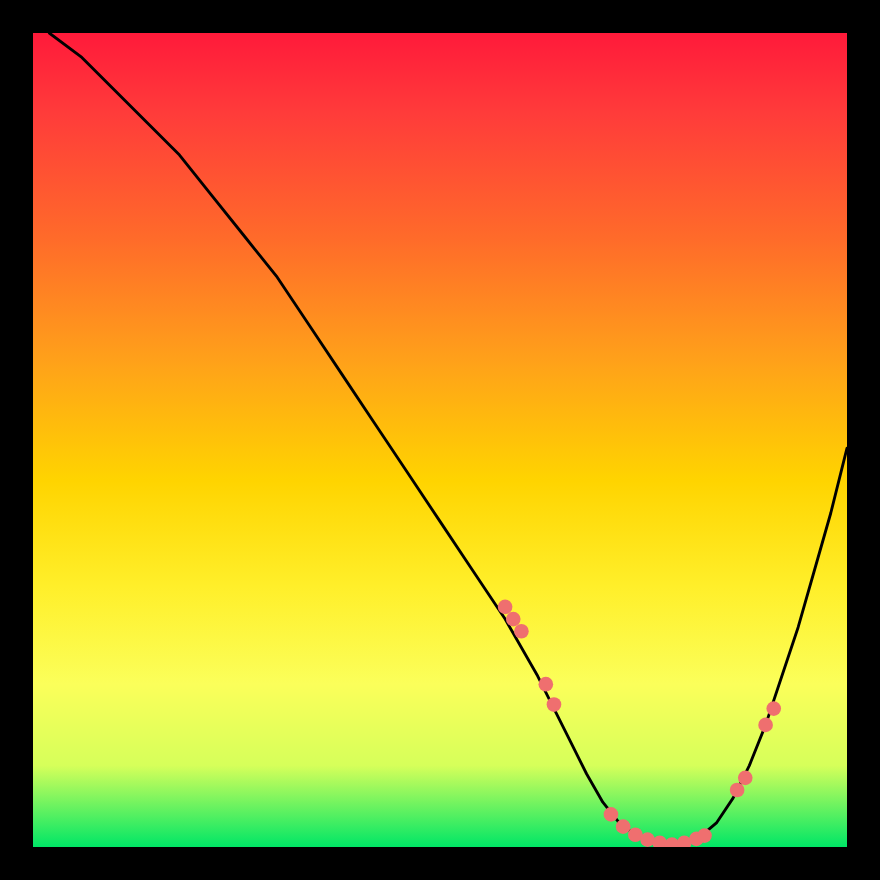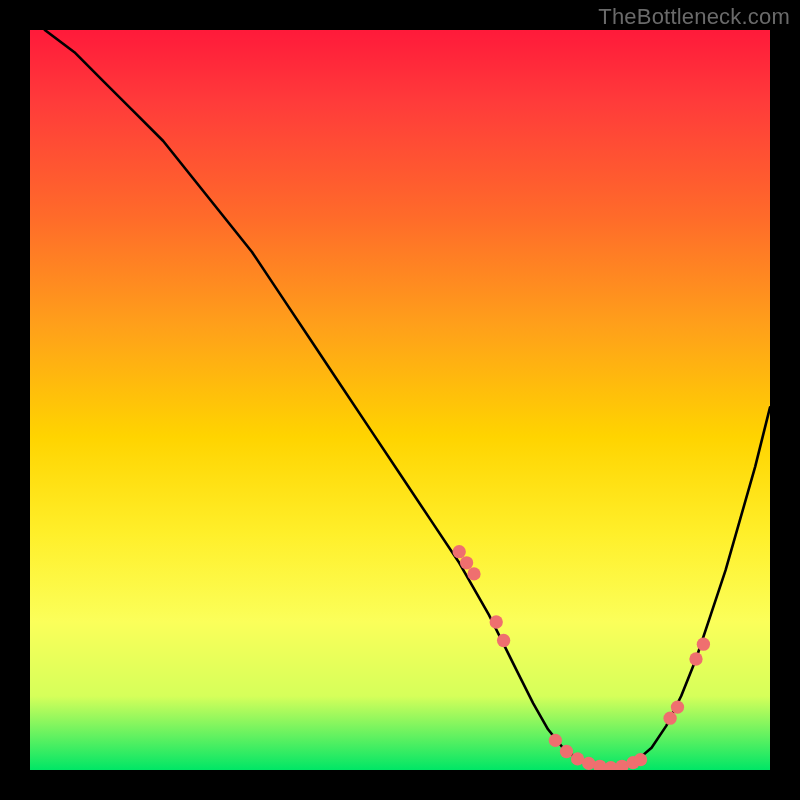"TheBottleneck.com" div.watermark { html: <div>TheBottleneck.com</div> -> none }
